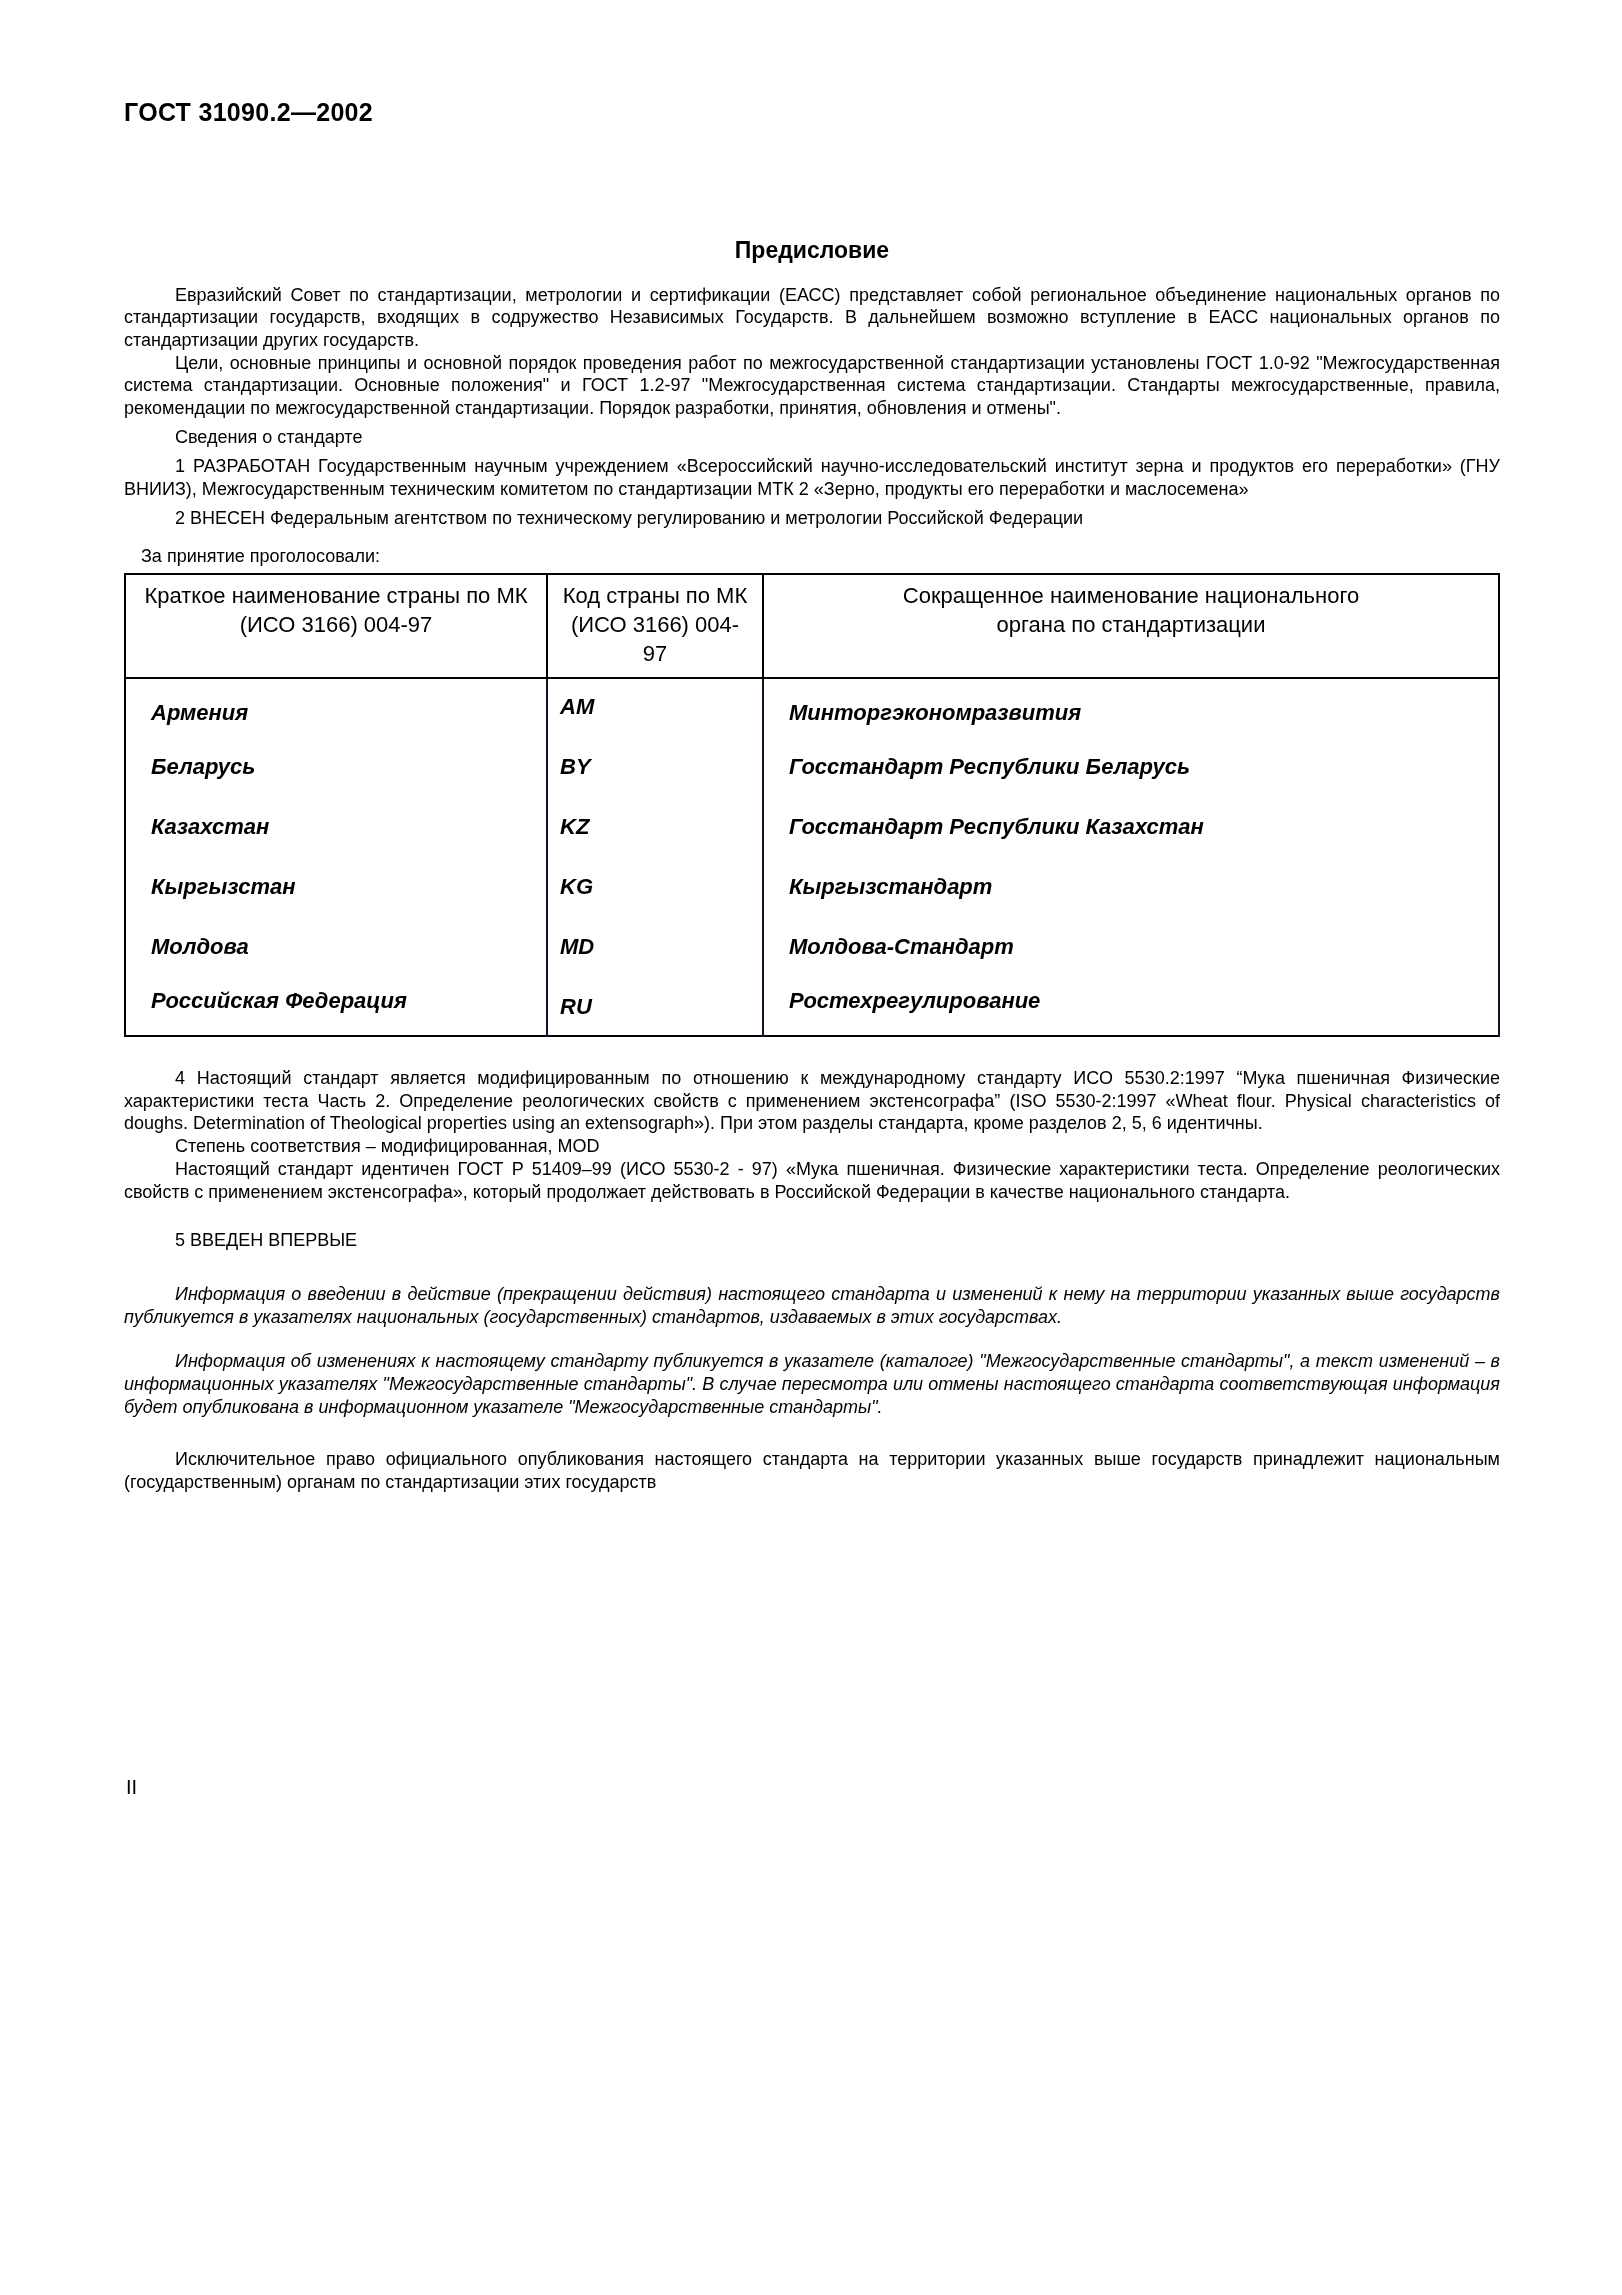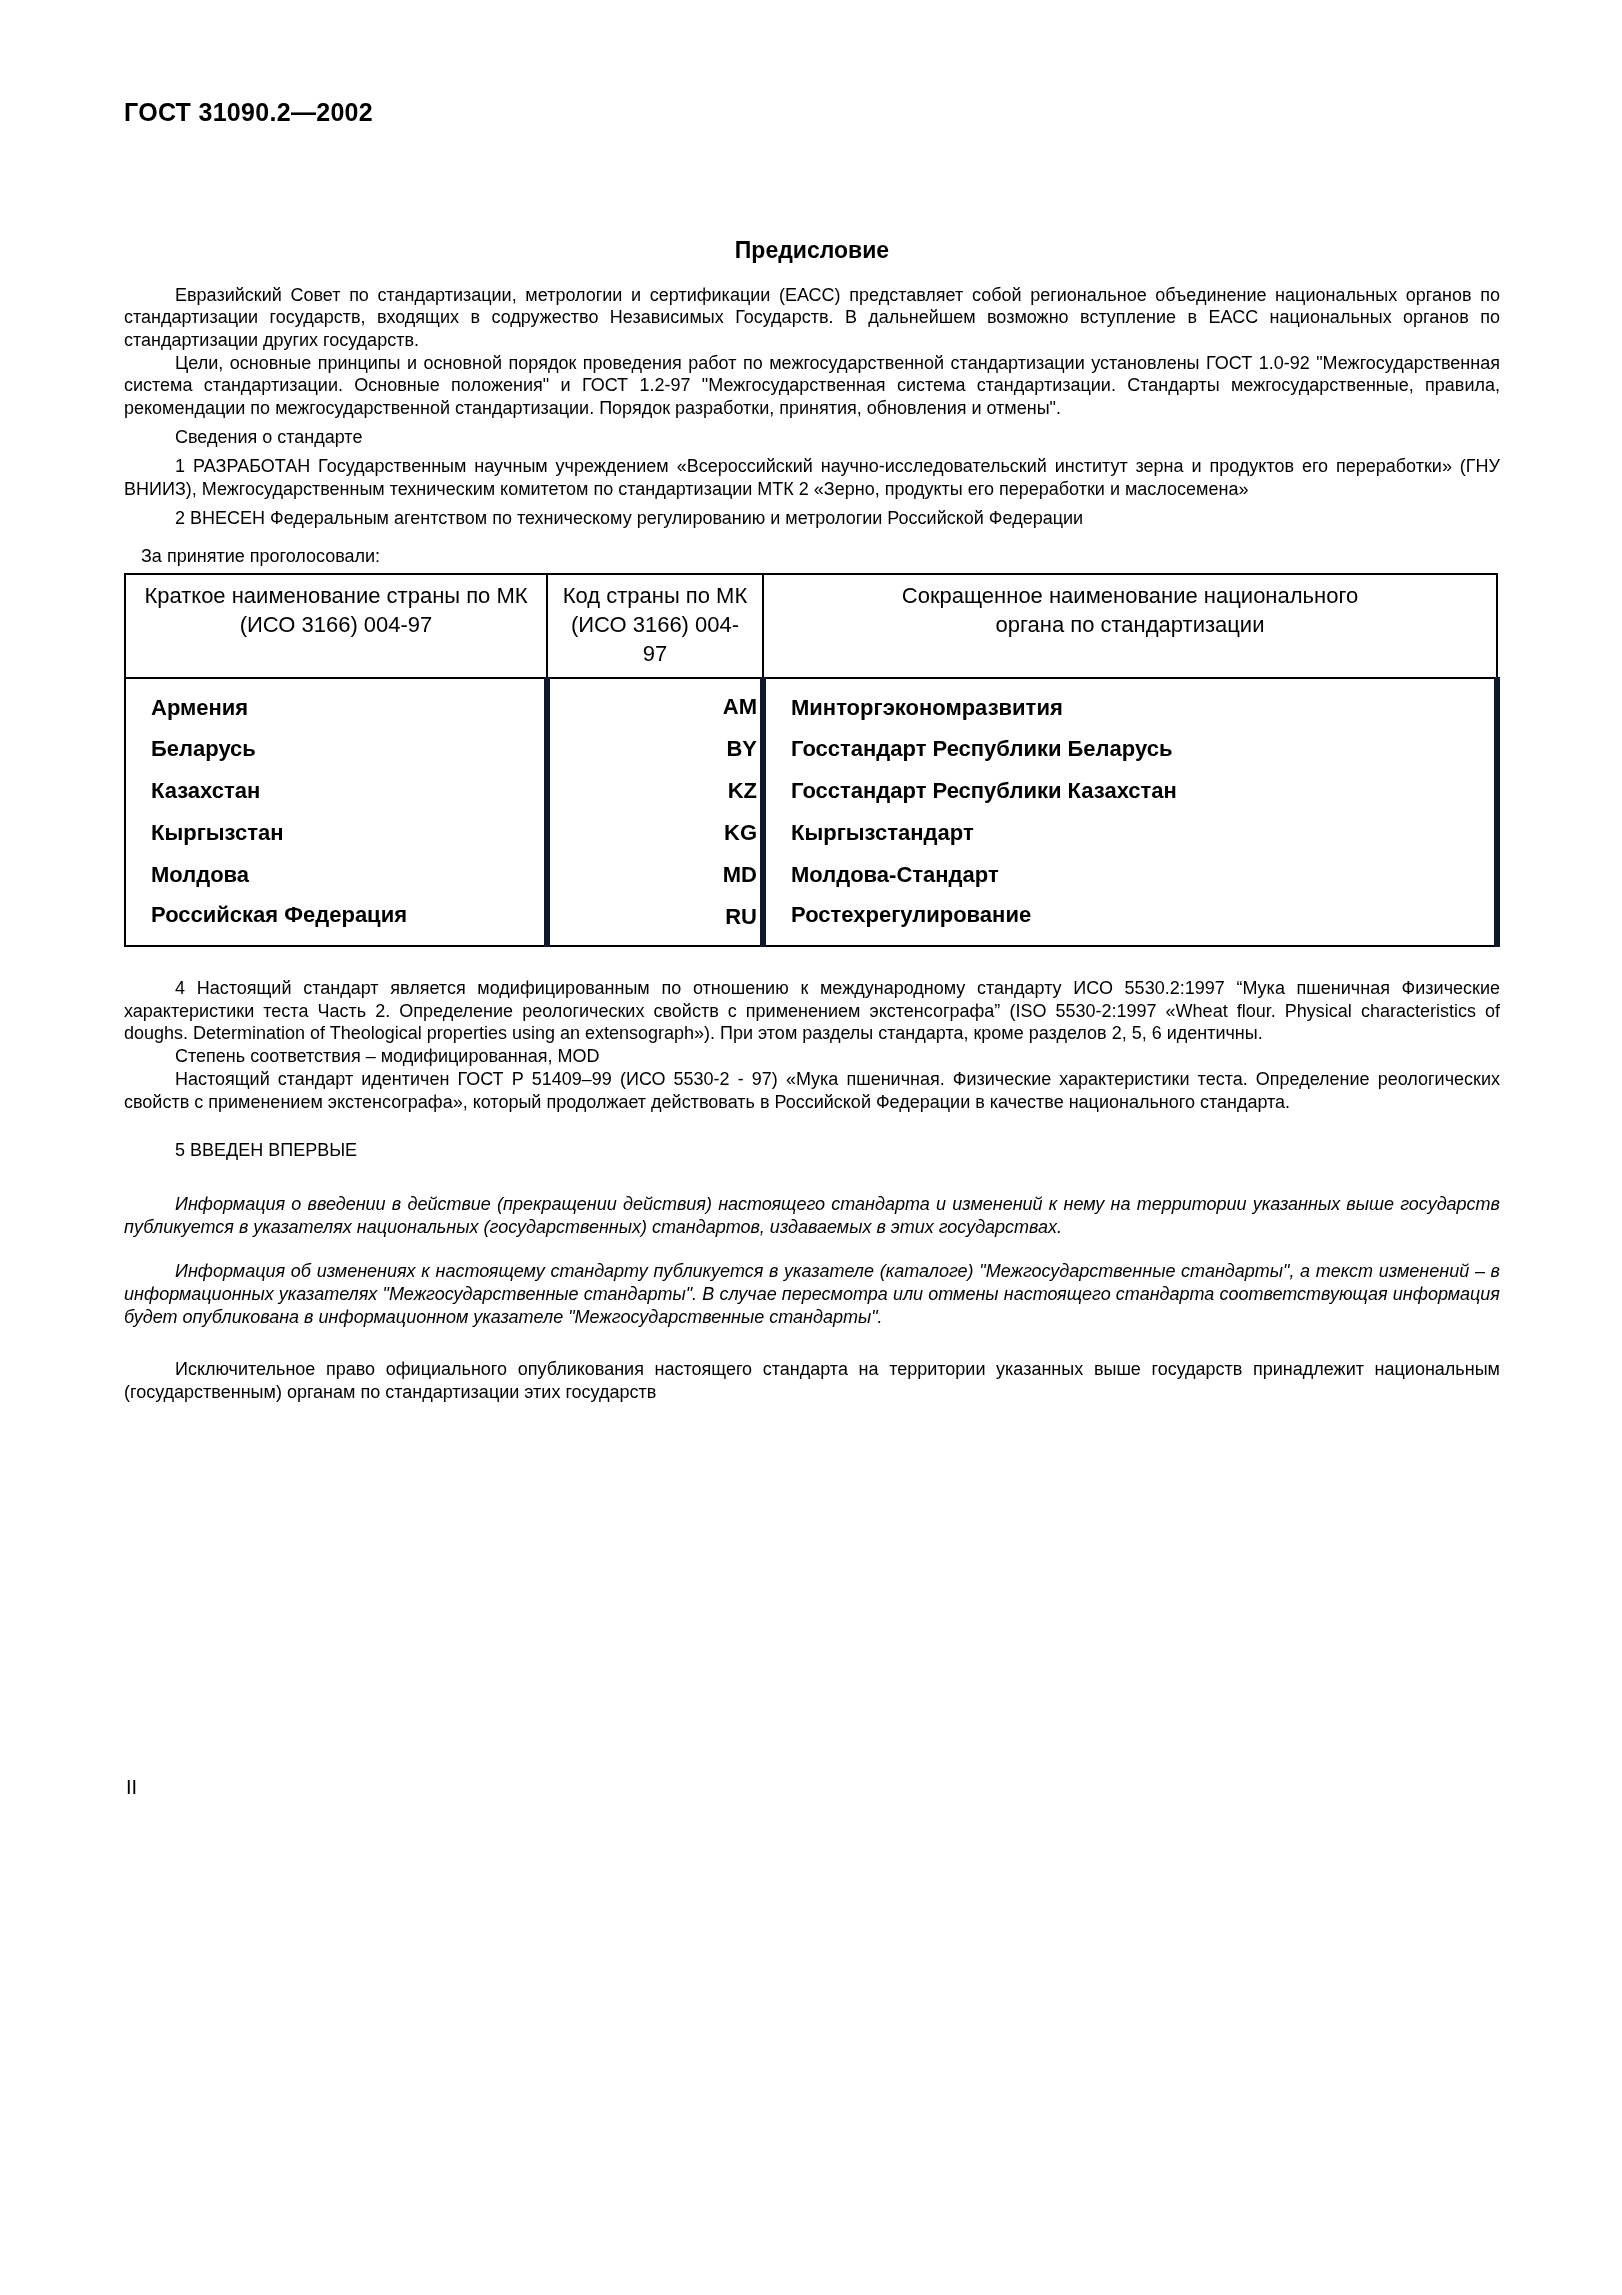"Армения" .votes td { border-right: 6px solid #0f172a -> 2px solid #0f172a; font-style: none -> italic }
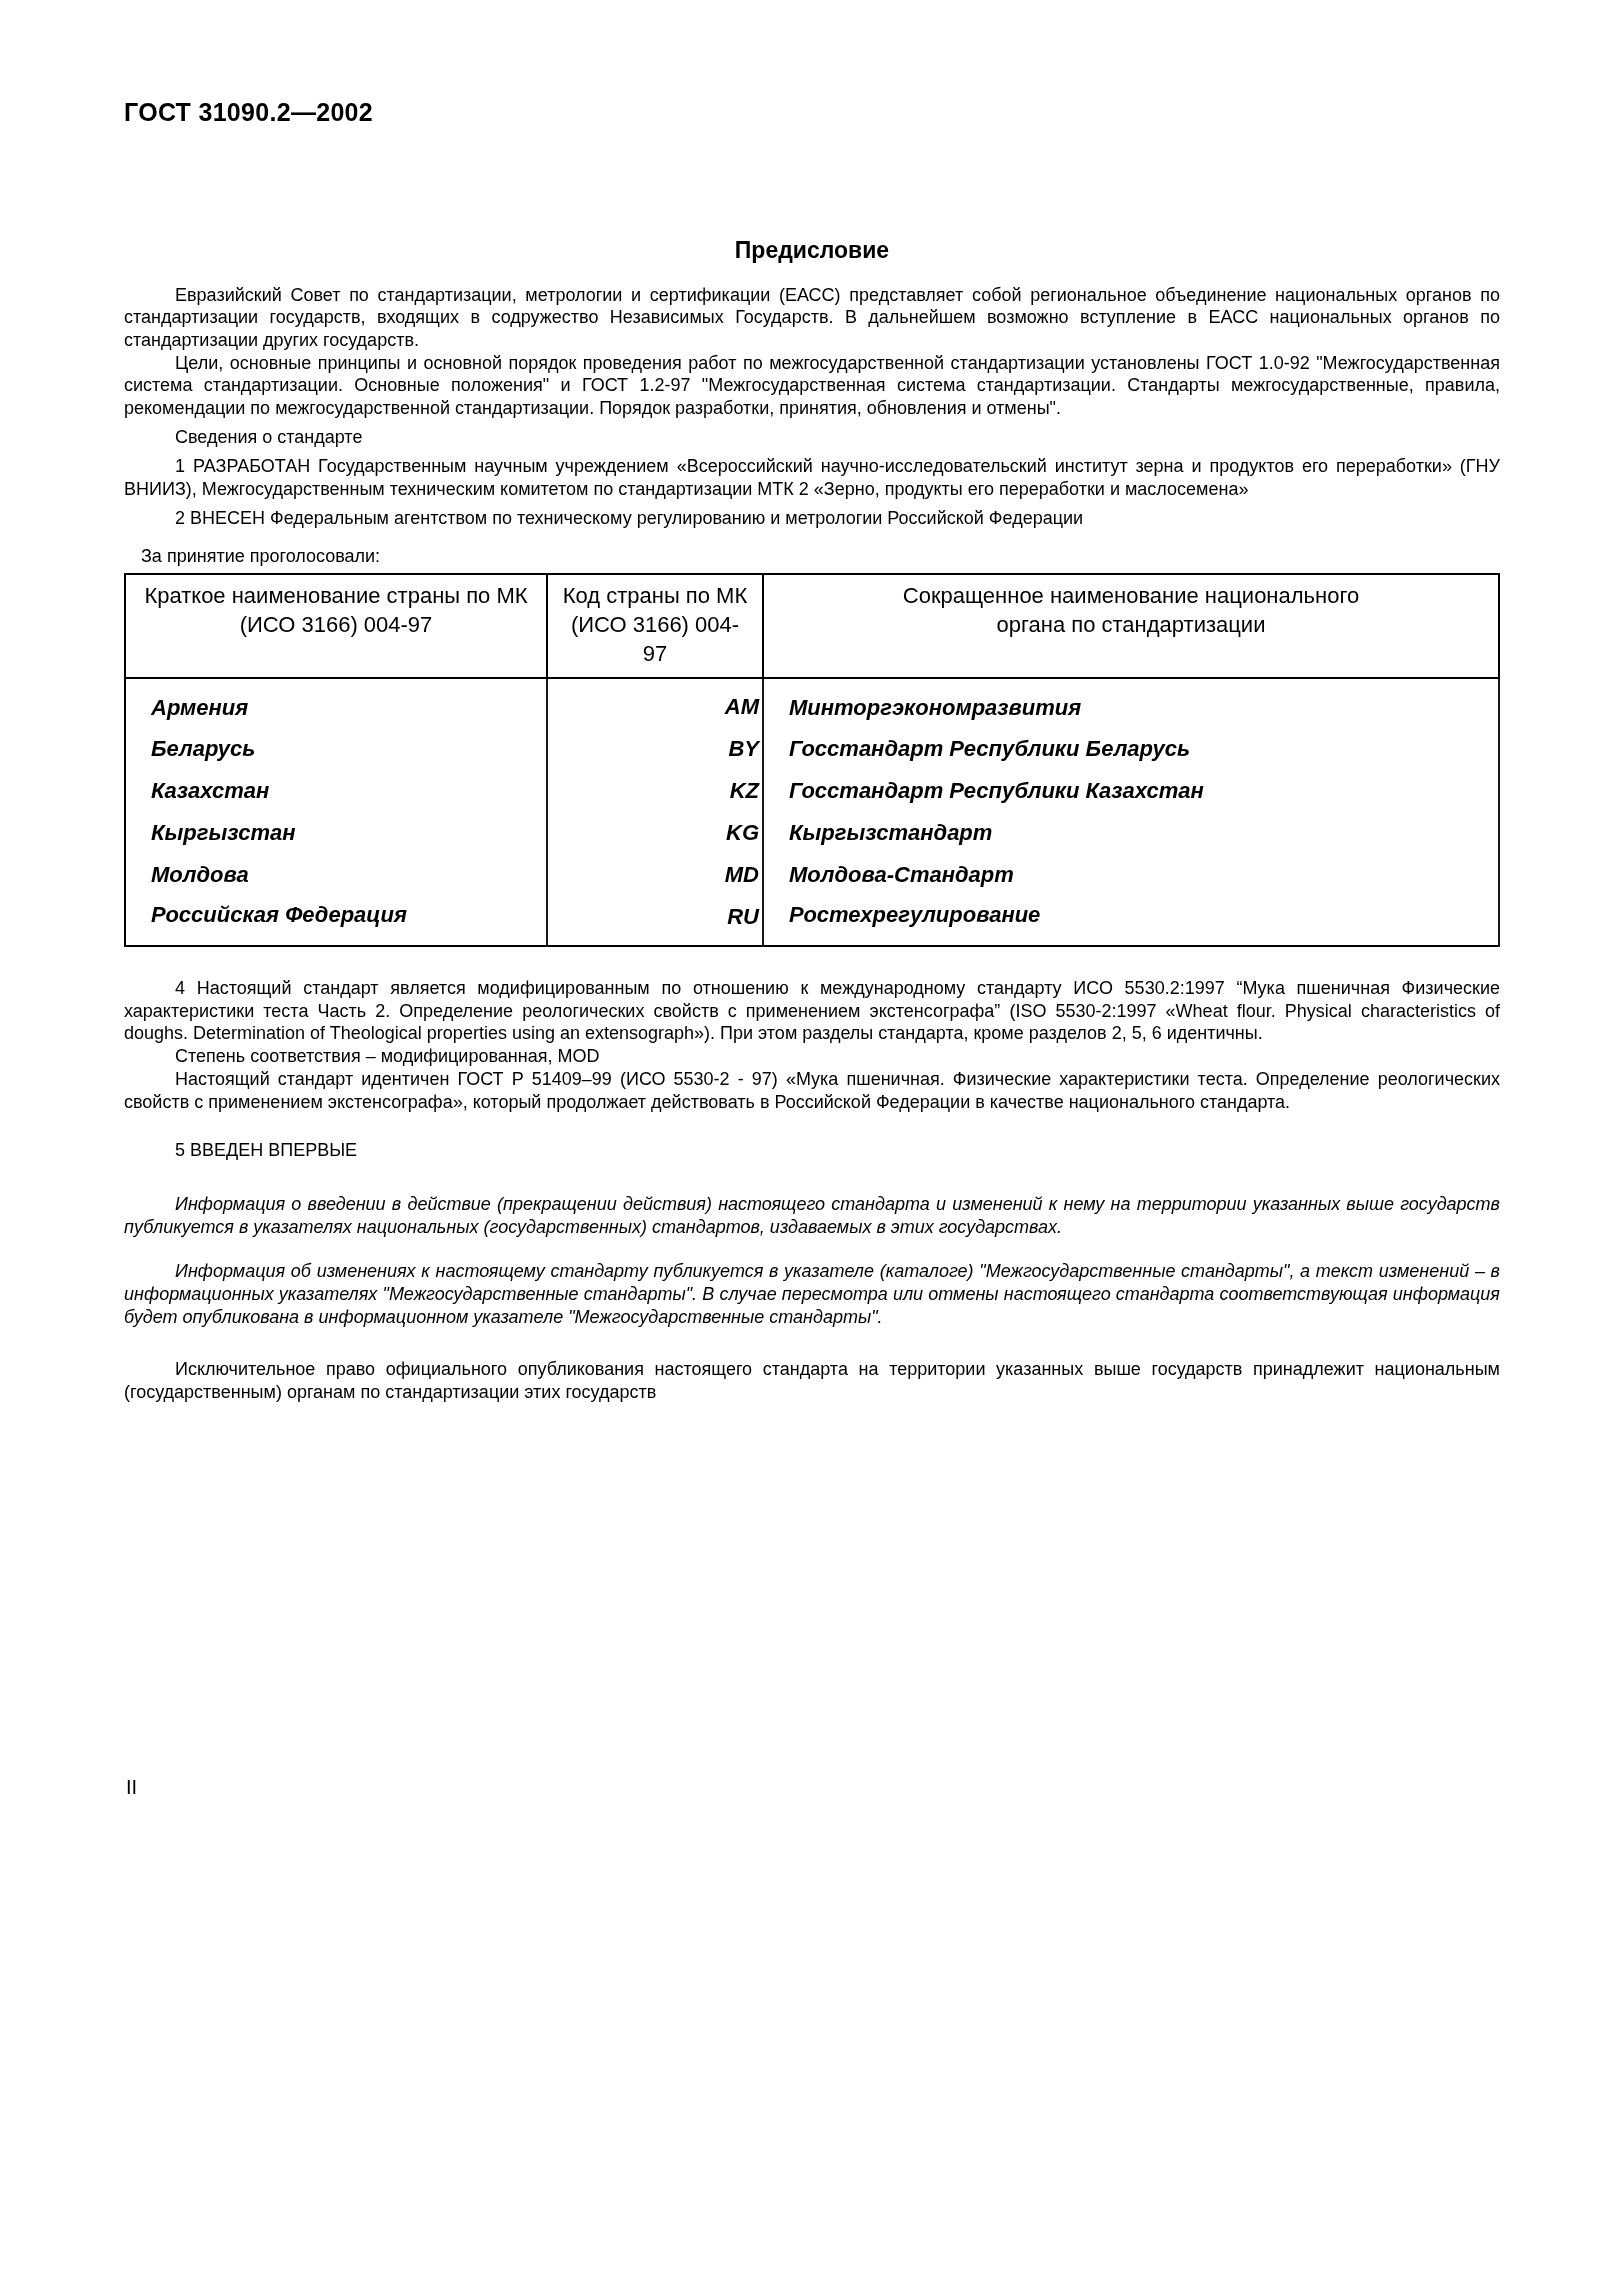"AM" .votes td.code { padding: 3px -> 12px; text-align: right -> left }
